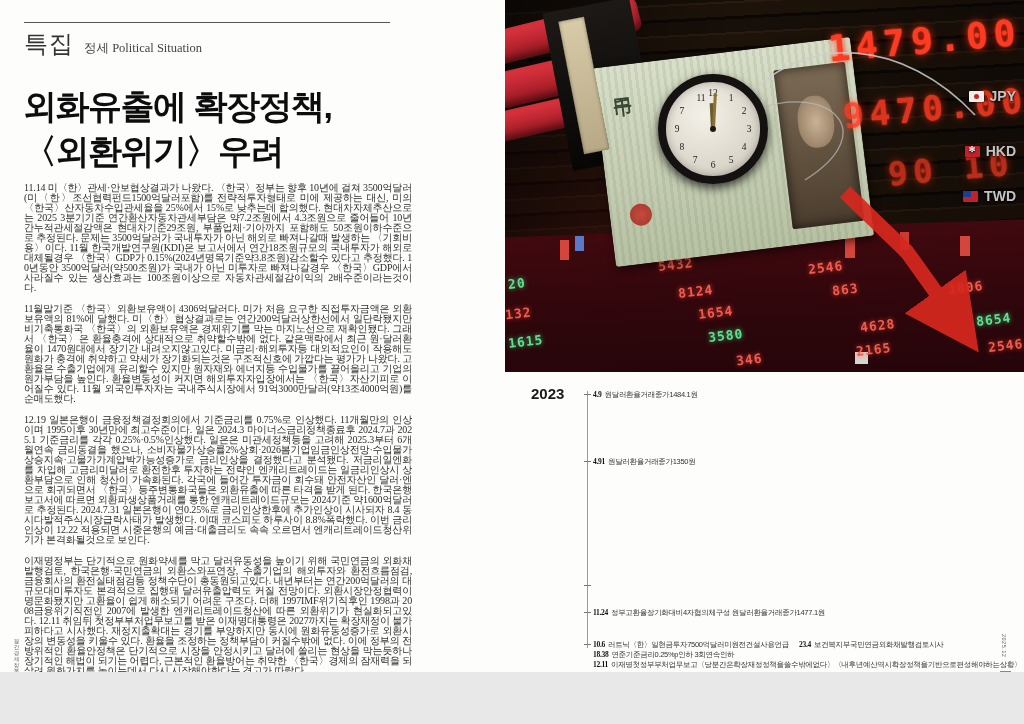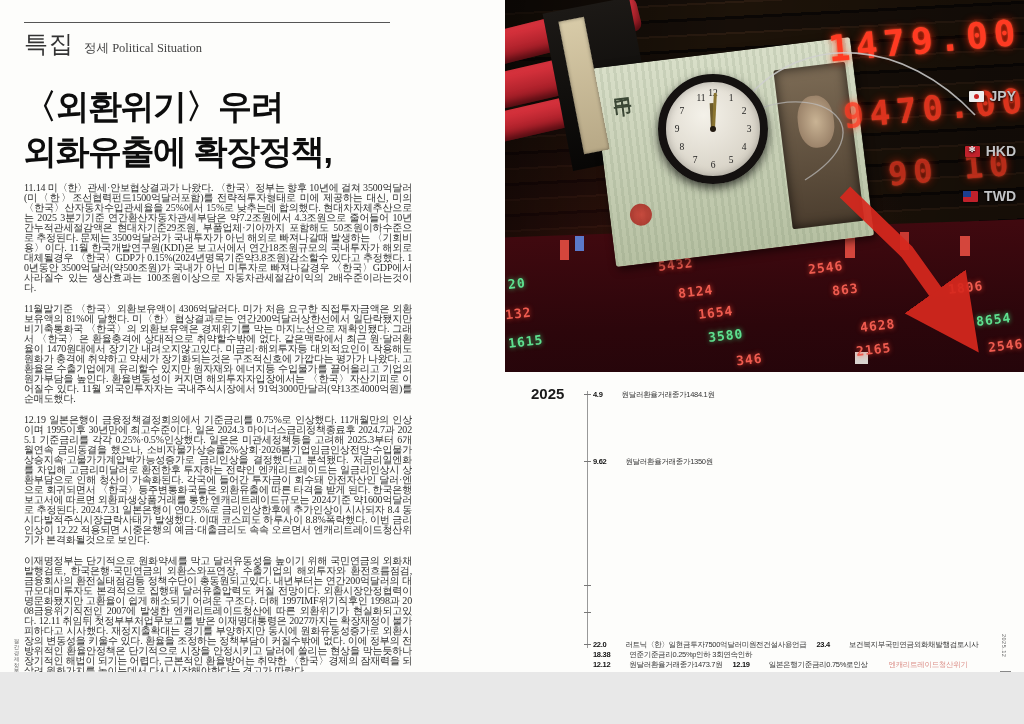"〈외환위기〉우려" div { order: before "외화유출에 확장정책," -> after "외화유출에 확장정책," }
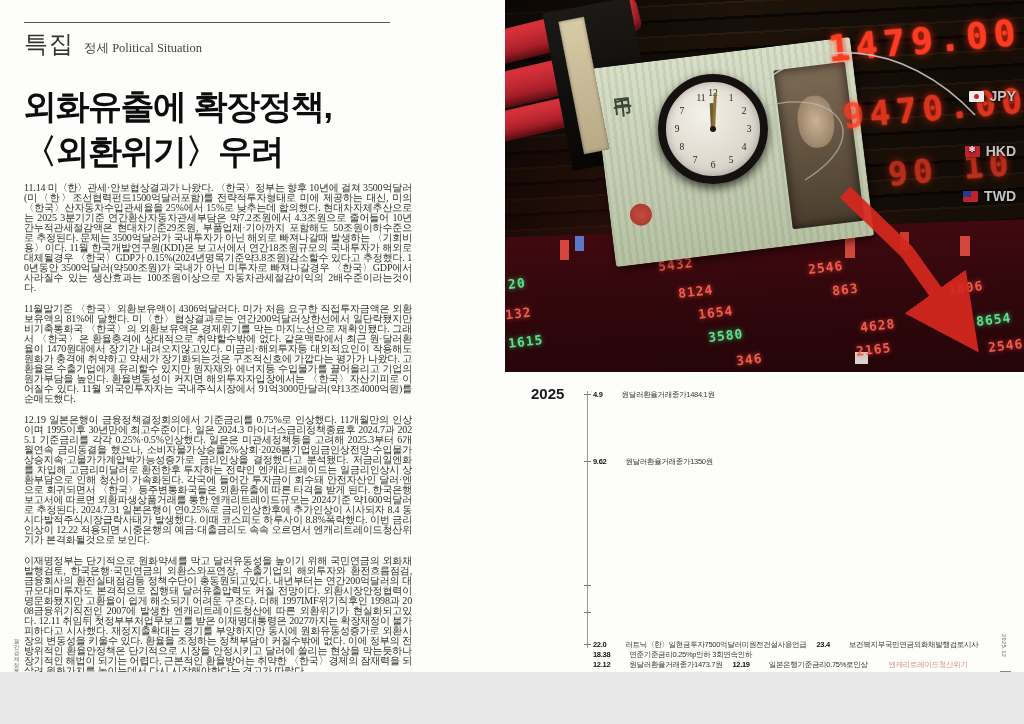"2025" div.tl-year { text: 2025 -> 2023 }
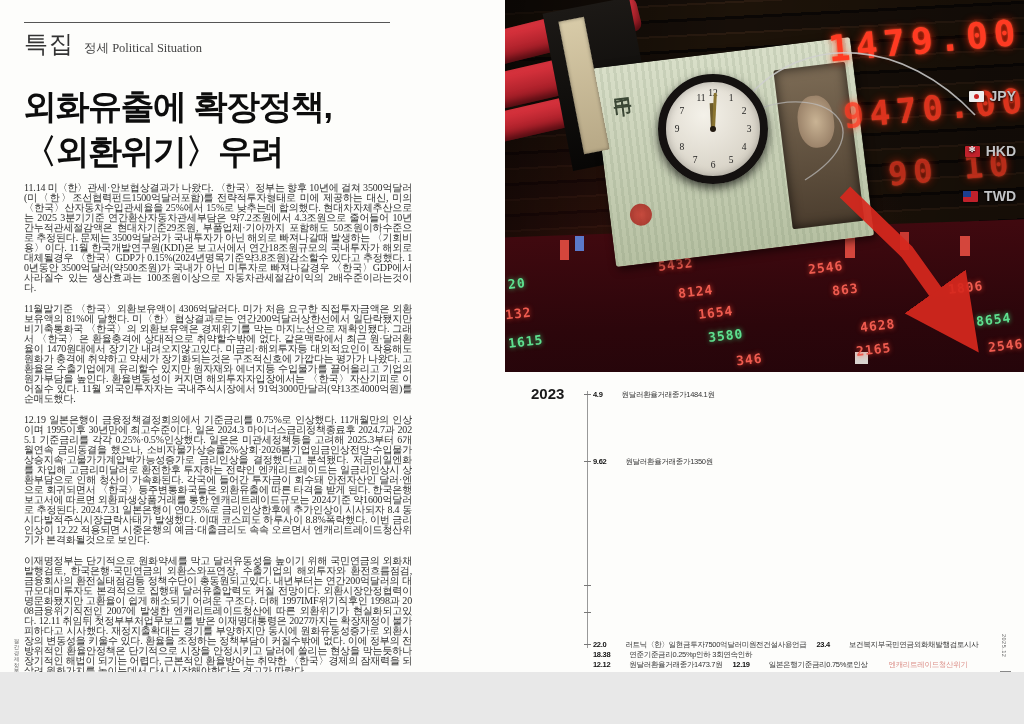"4.9" .tl-line b { font-family: none -> Liberation Serif, serif; margin-right: 19px -> 3px }
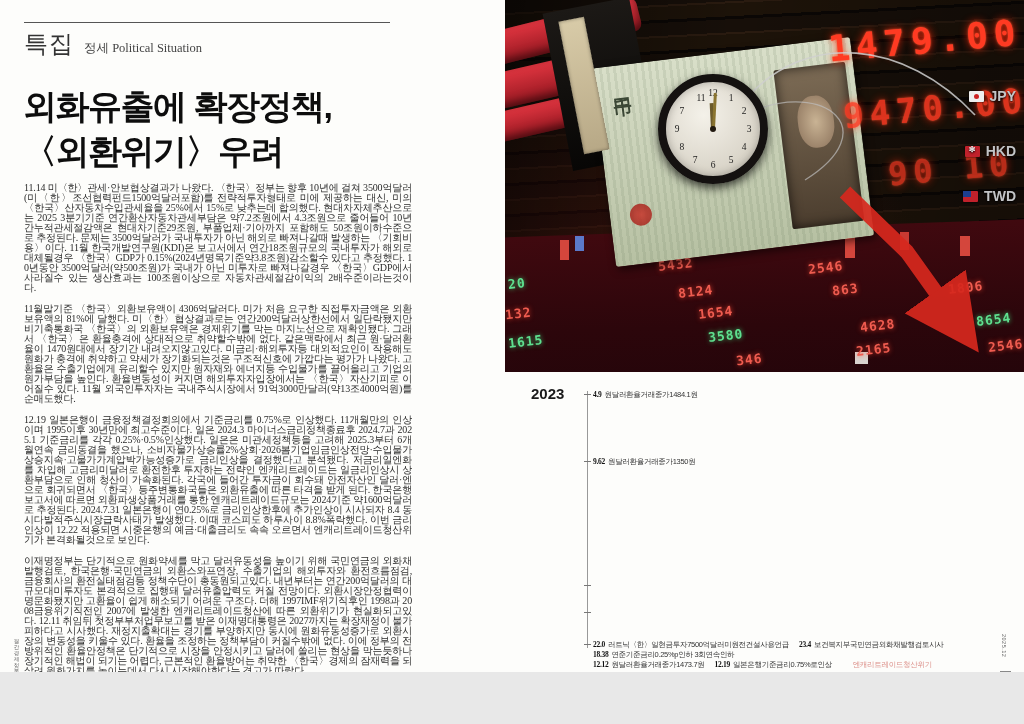"9.62" b { text: 9.62 -> 4.91 }
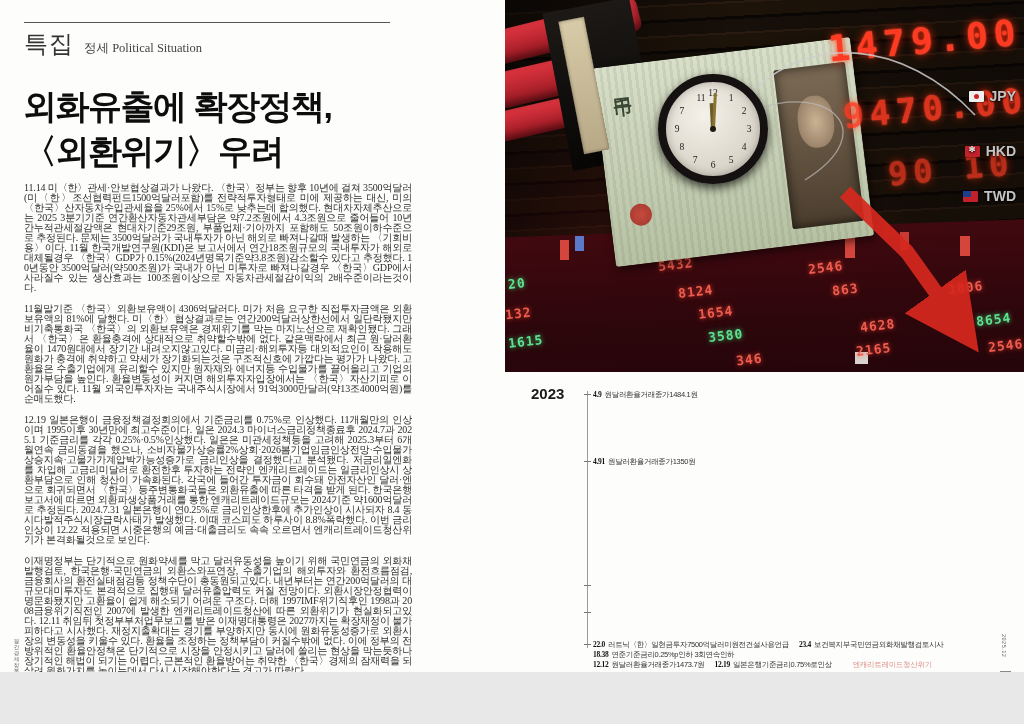"11.24 정부고환율장기화대비4자협의체구성 원달러환율거래종가1477.1원" div.tl-line { html: none -> <div><b>11.24</b><span>정부고환율장기화대비4자협의체구성 원달러환율거래종가1477.1원</span></div> }
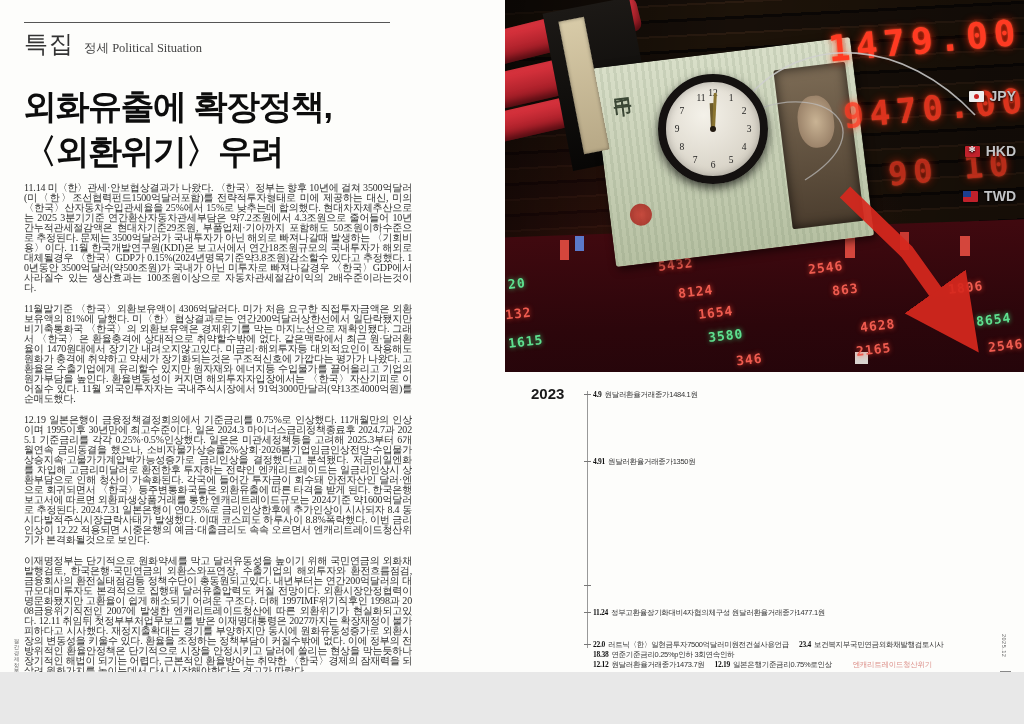"22.0" b { text: 22.0 -> 10.6 }
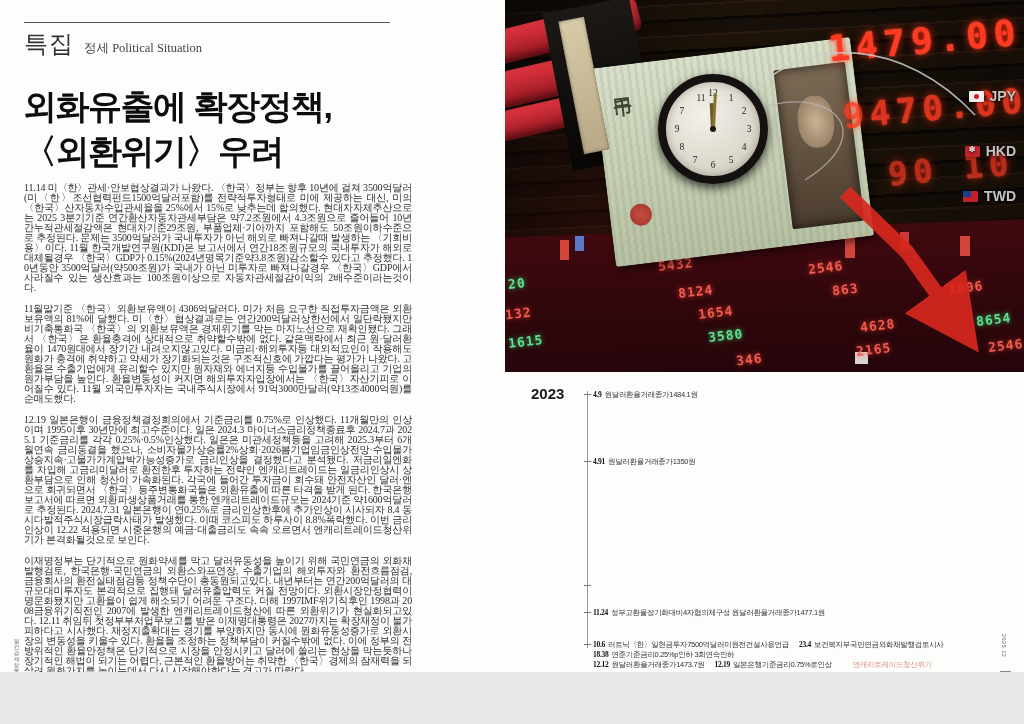"12.11" div.tl-line { html: none -> <div><b>12.11</b><span>이재명첫정부부처업무보고〈당분간은확장재정정책을쓸수밖에없다〉〈내후년예산역시확장정책을기반으로편성해야하는상황〉</span></div> }
